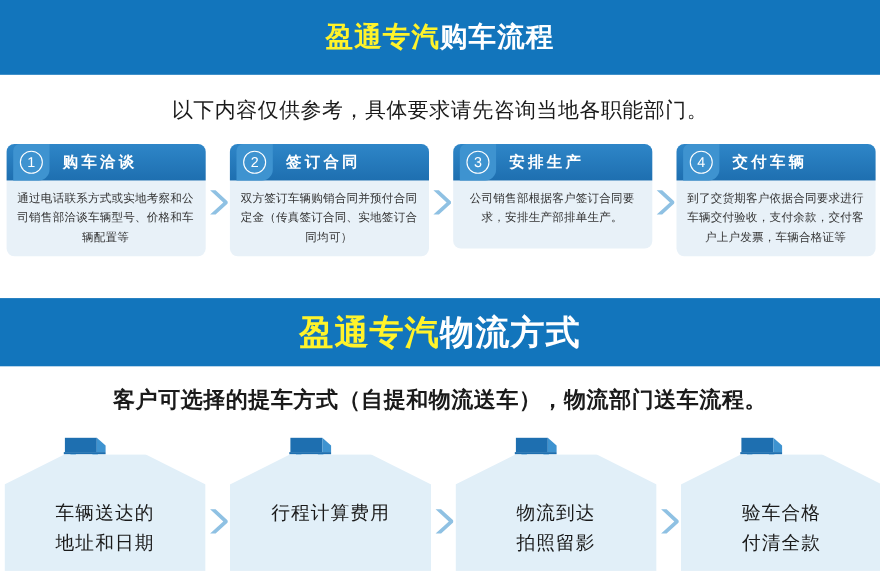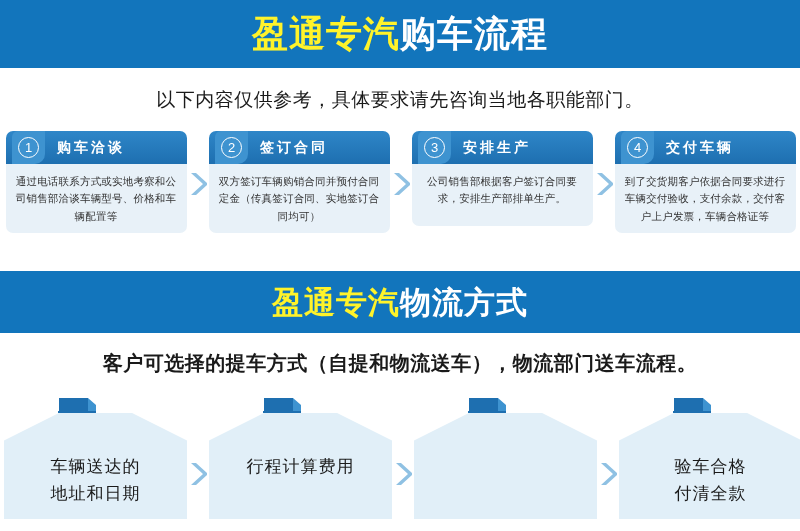"盈通专汽购车流程" .banner-title { font-size: 36px -> 25px }
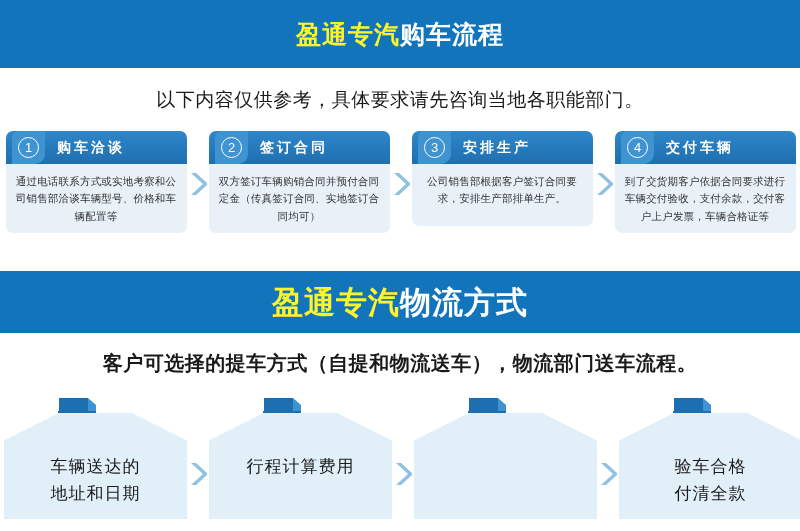"物流到达" div.logi-text { html: none -> <div> <div>物流到达</div> <div>拍照留影</div> </div> }
